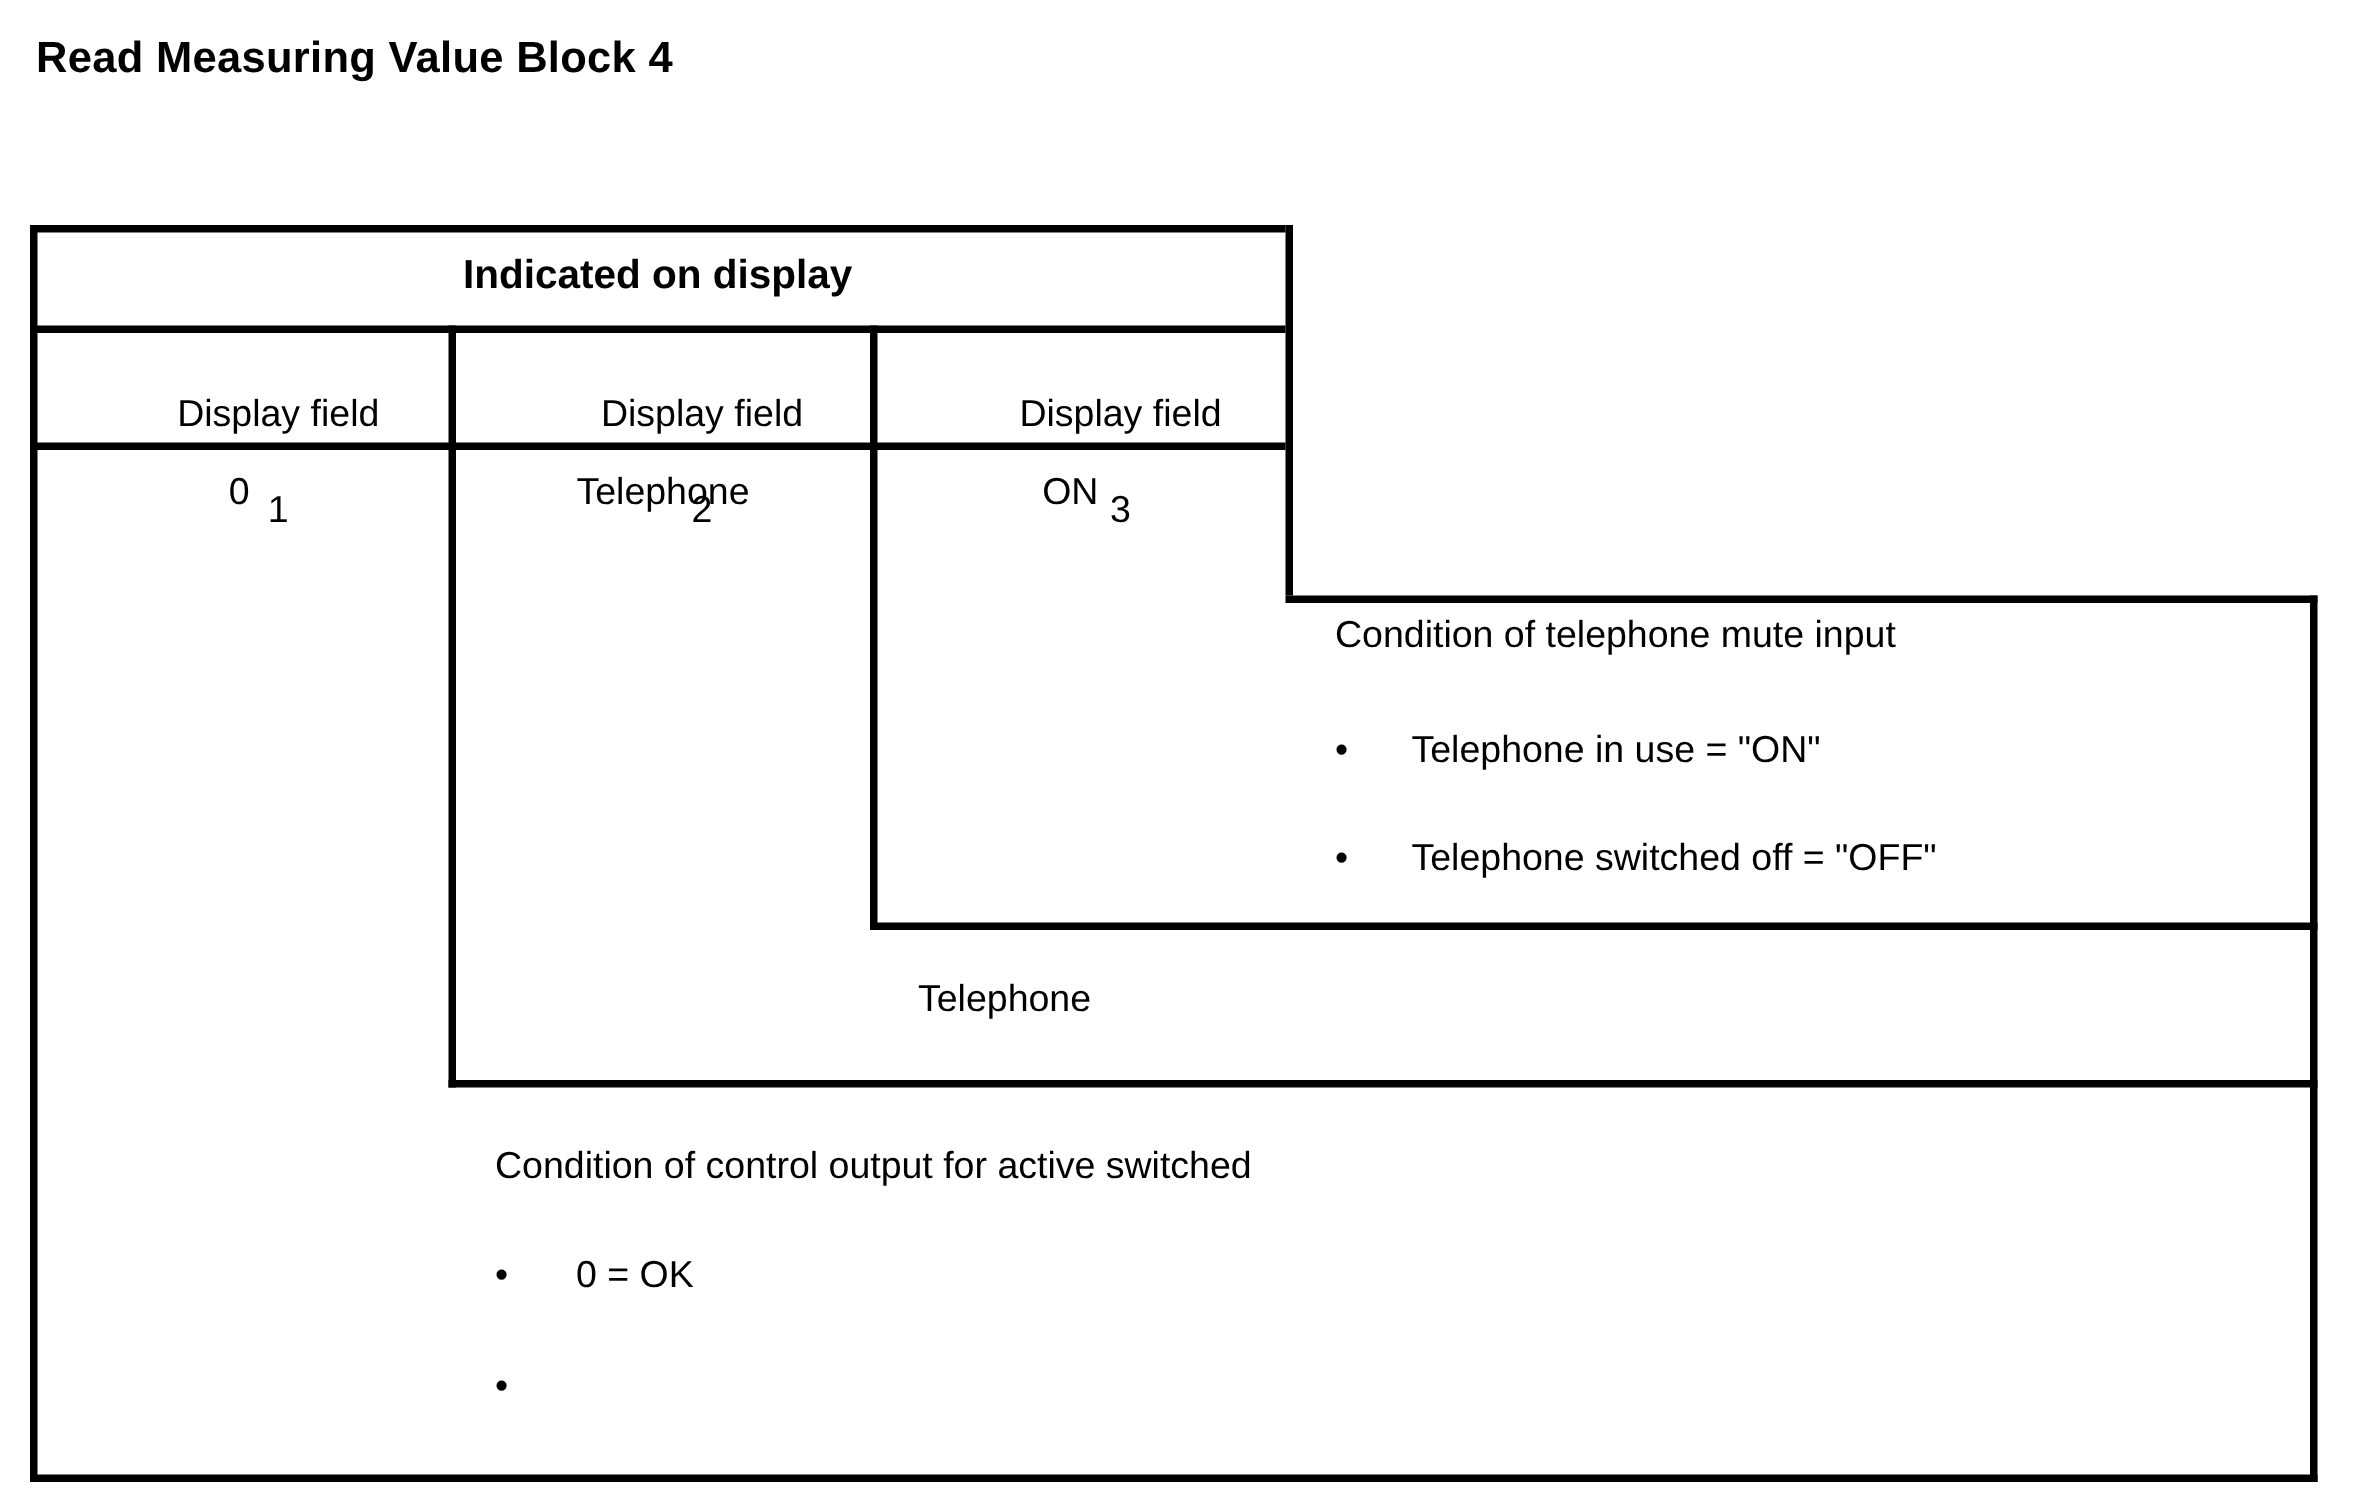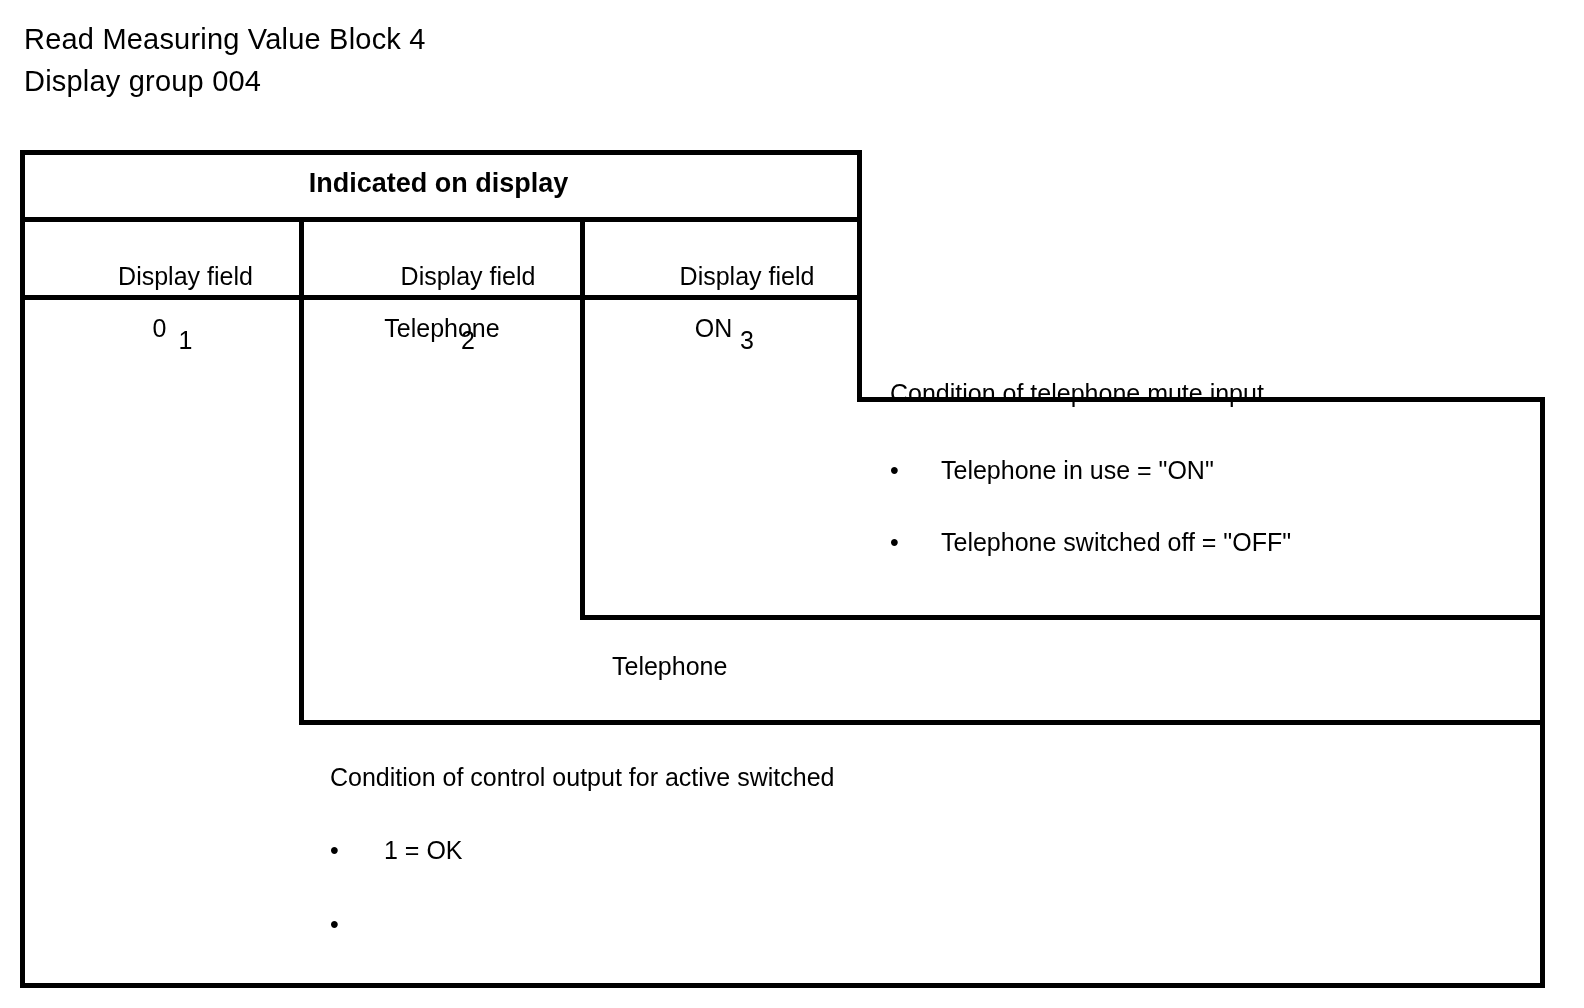"Read Measuring Value Block 4" .title-block { font-weight: normal -> bold }
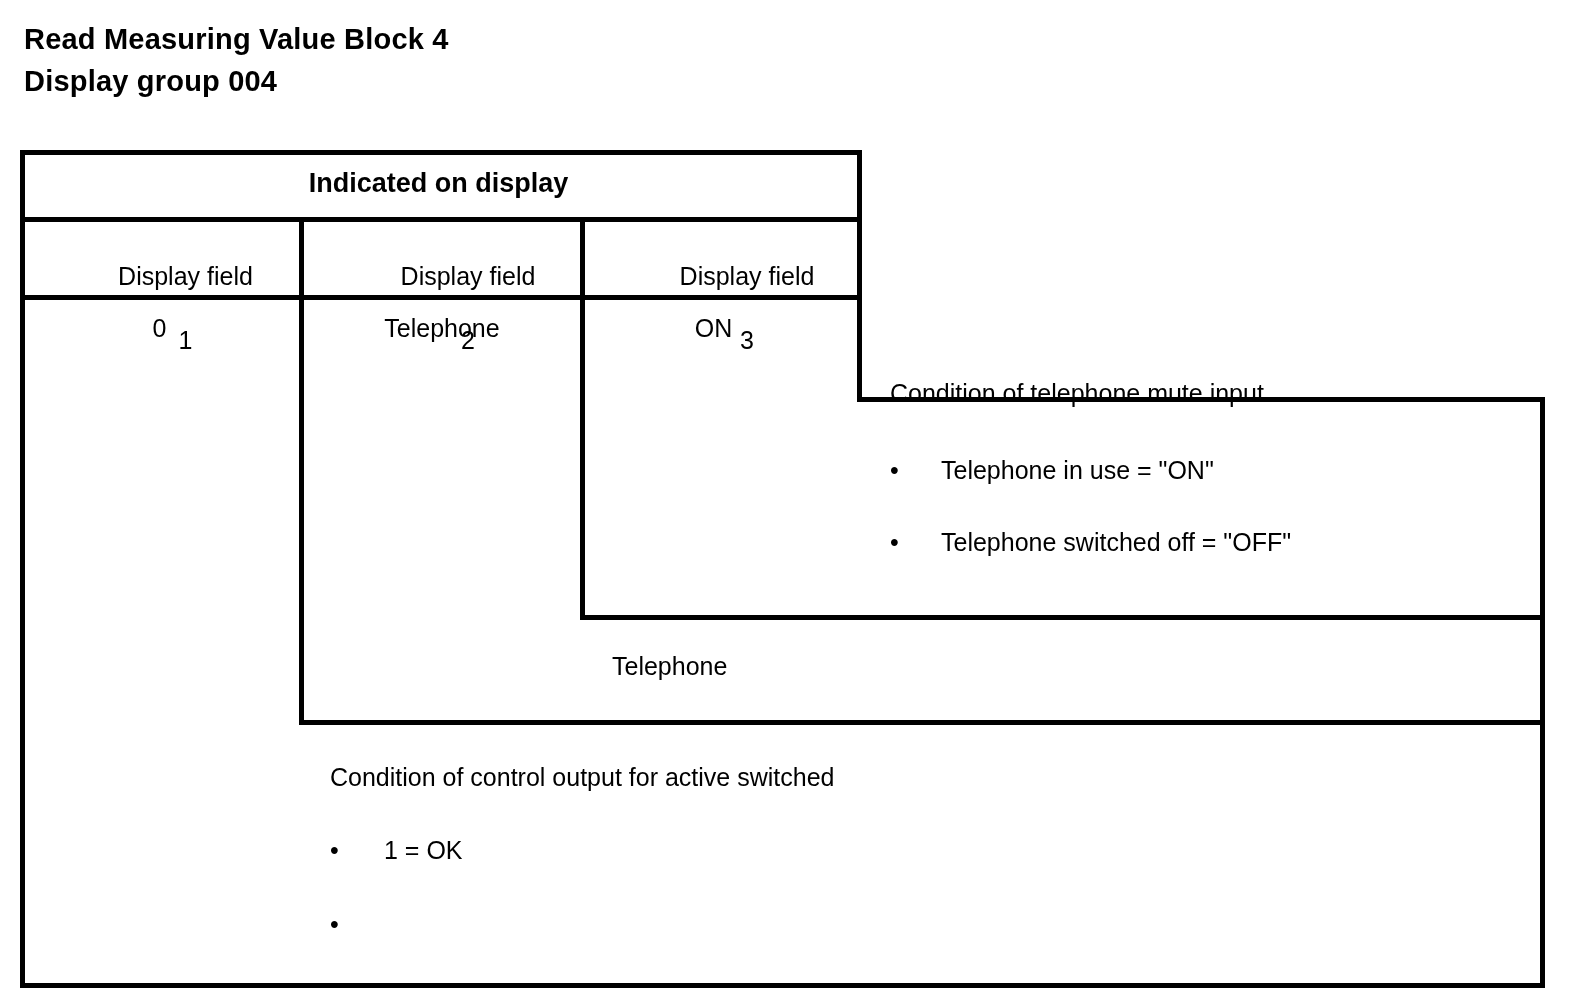"Display group 004" span.title-line { html: <span>Display group 004</span> -> none }
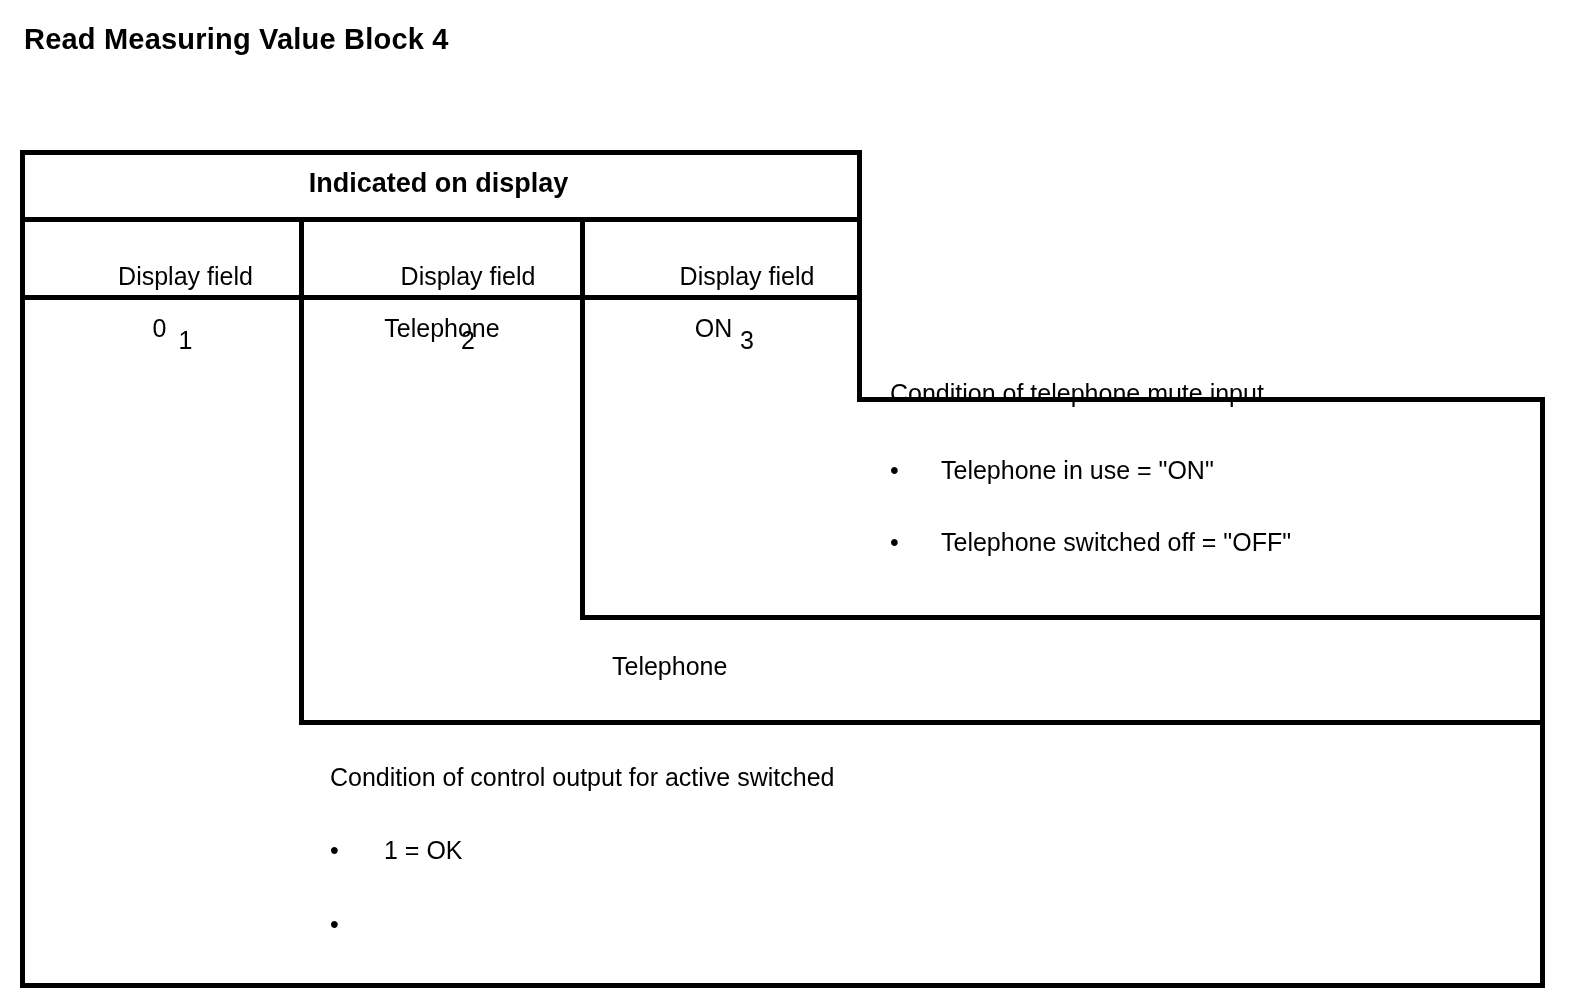"Condition of telephone mute input" div.callout { top: 377px -> 407px }
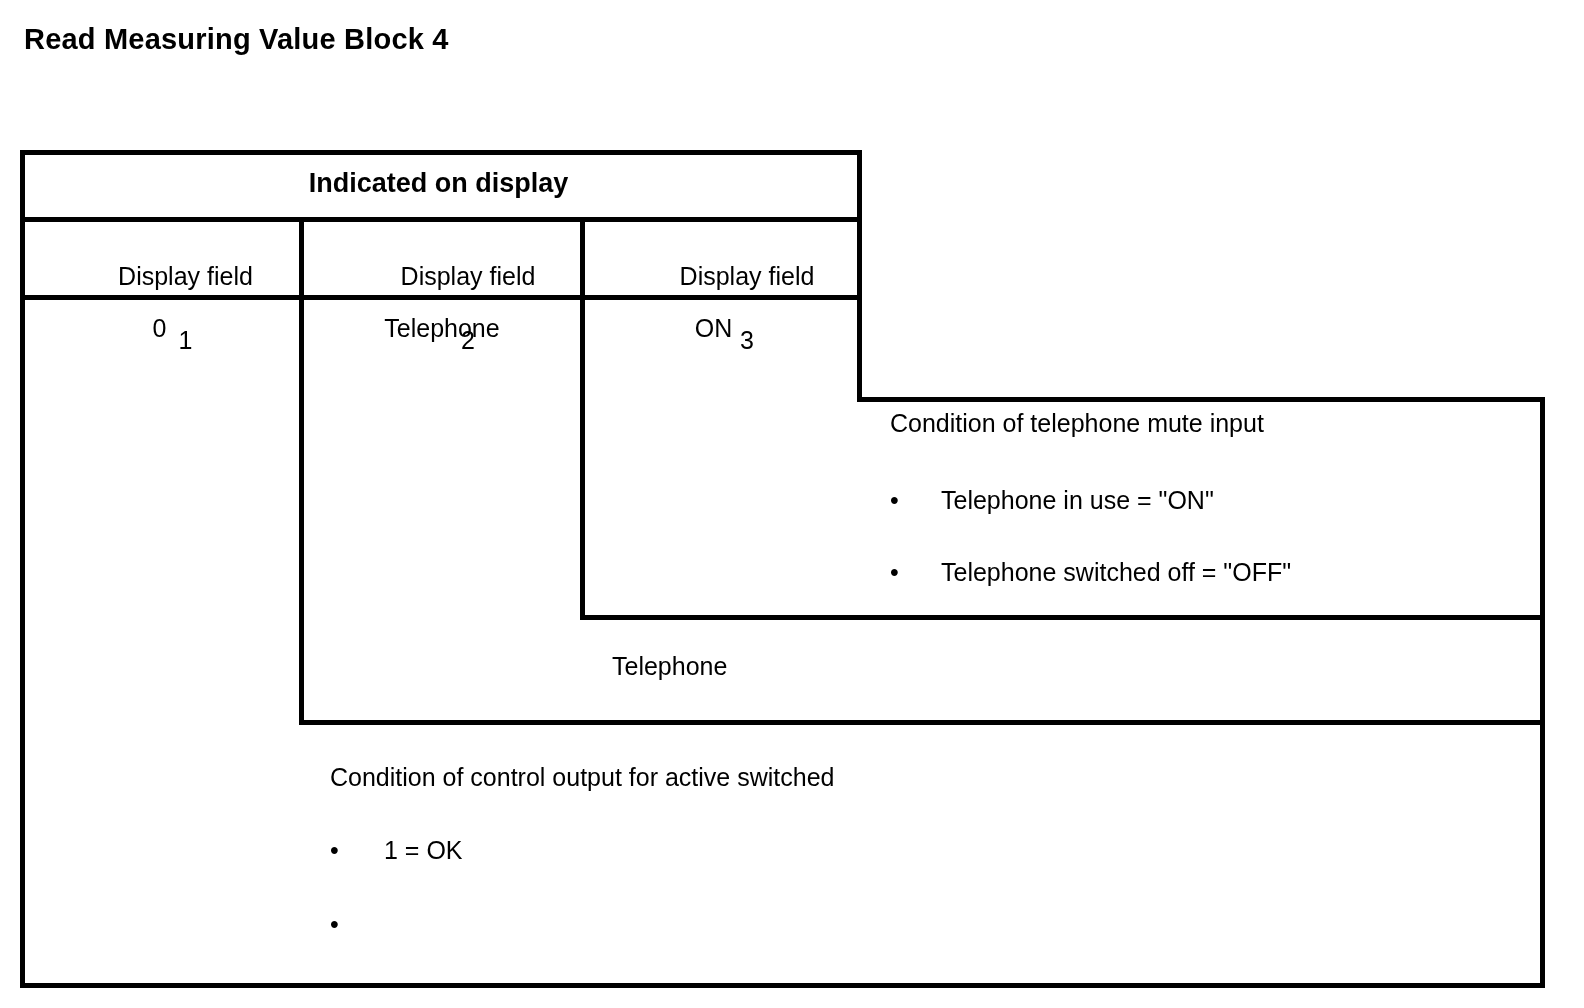"1 = OK" span.btext { text: 1 -> 0 }
